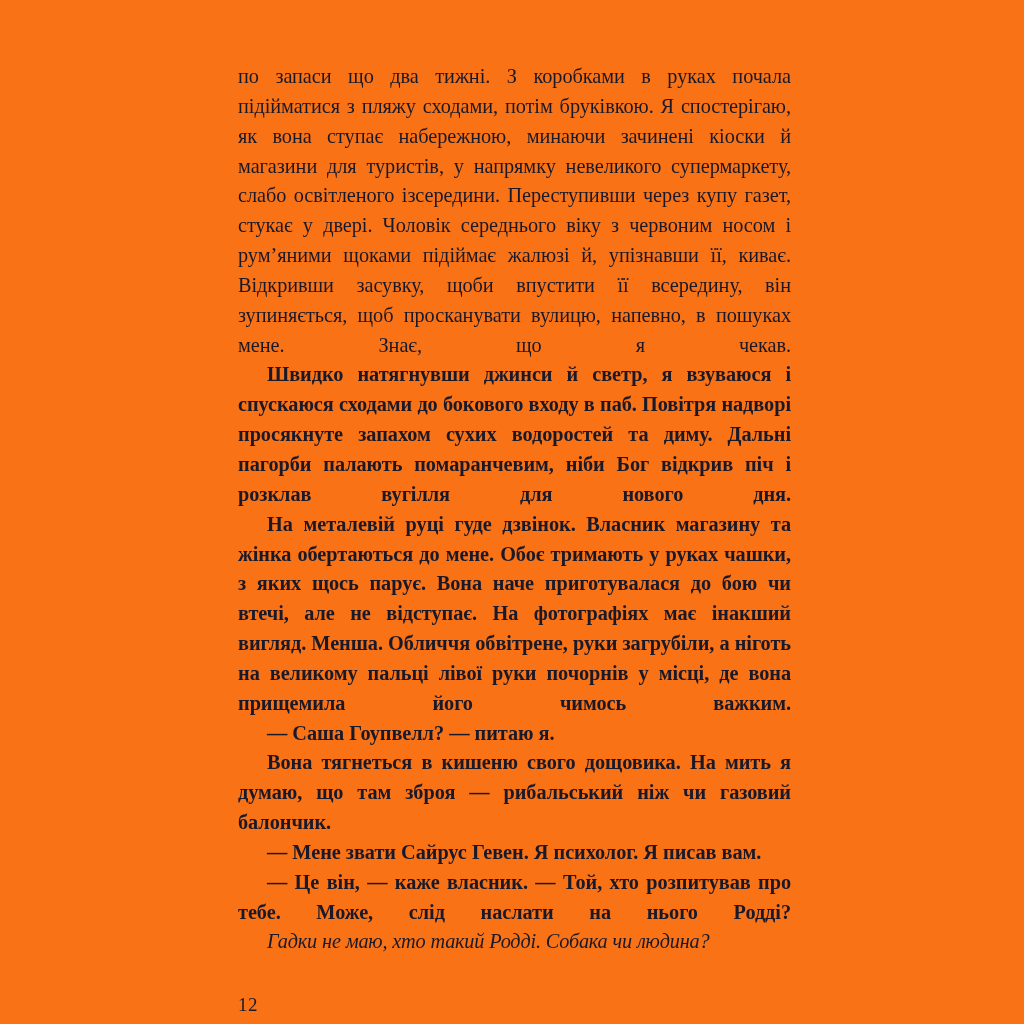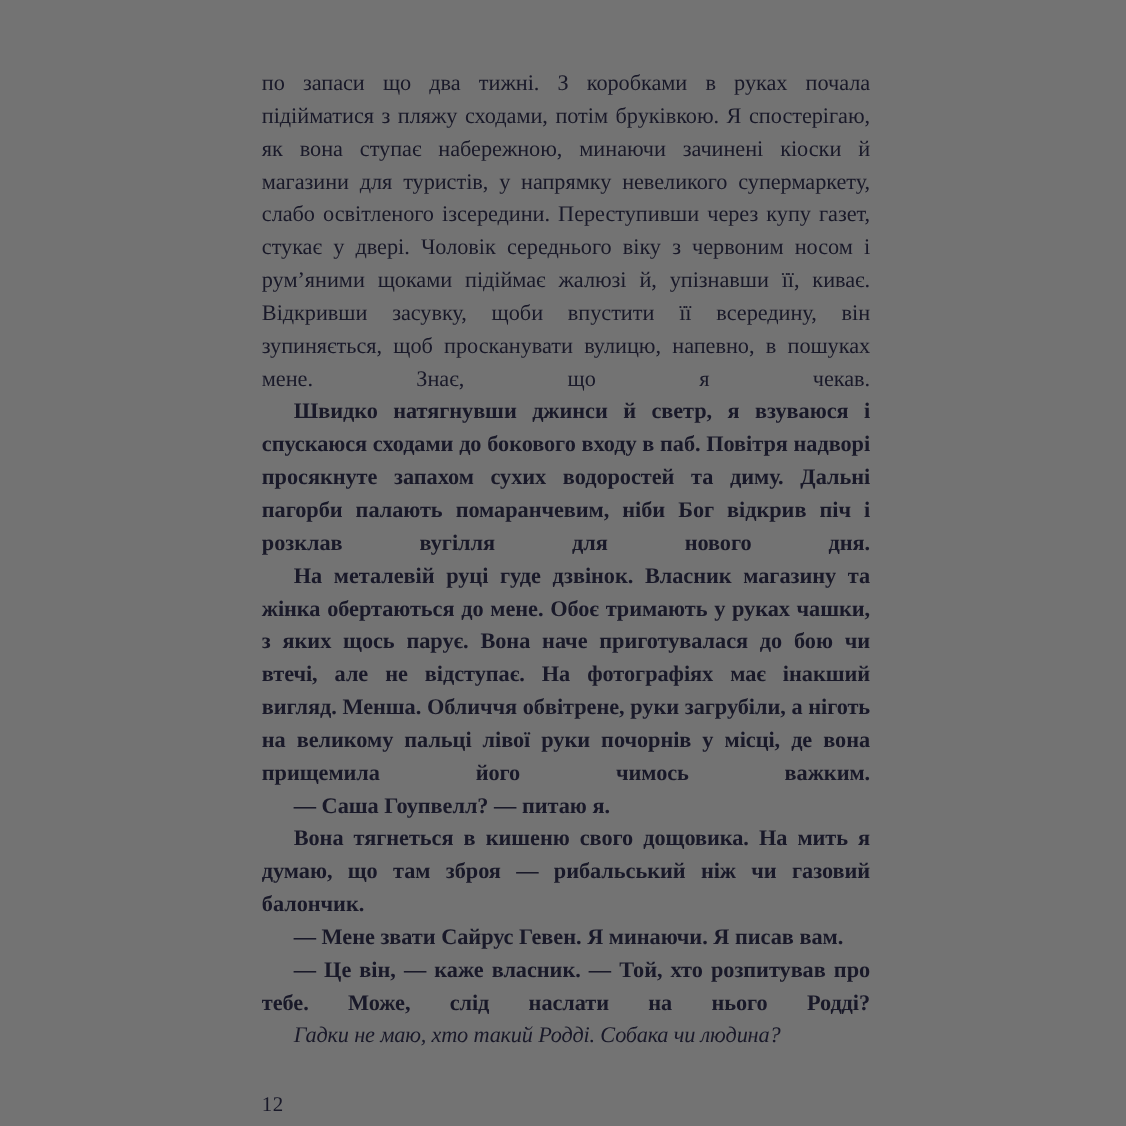"по запаси що два тижні." .page { background: #737373 -> #f97316 }
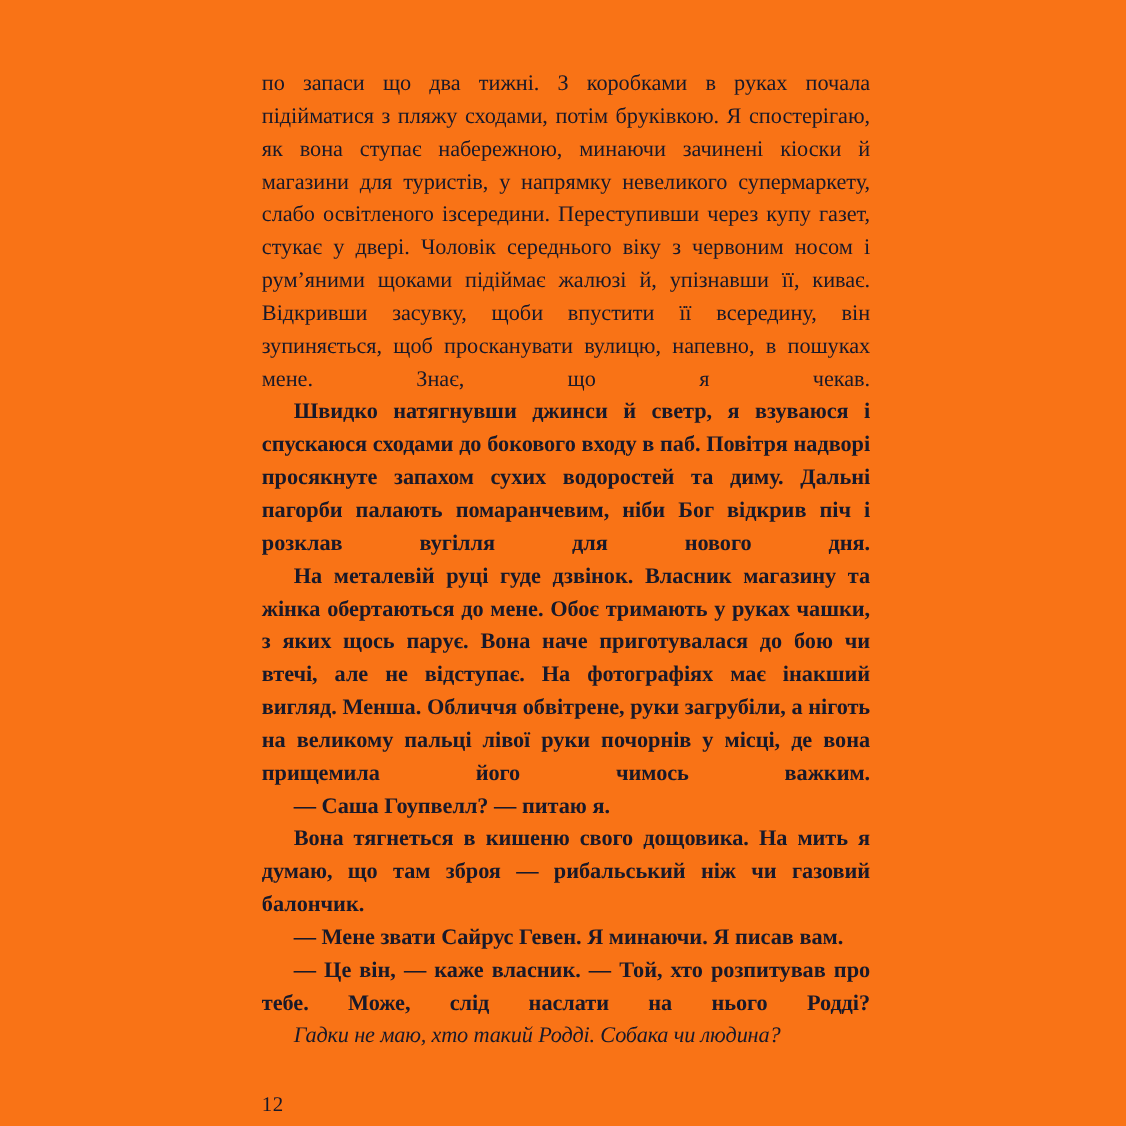"— Мене звати Сайрус Гевен." p.para { text: минаючи -> психолог }
